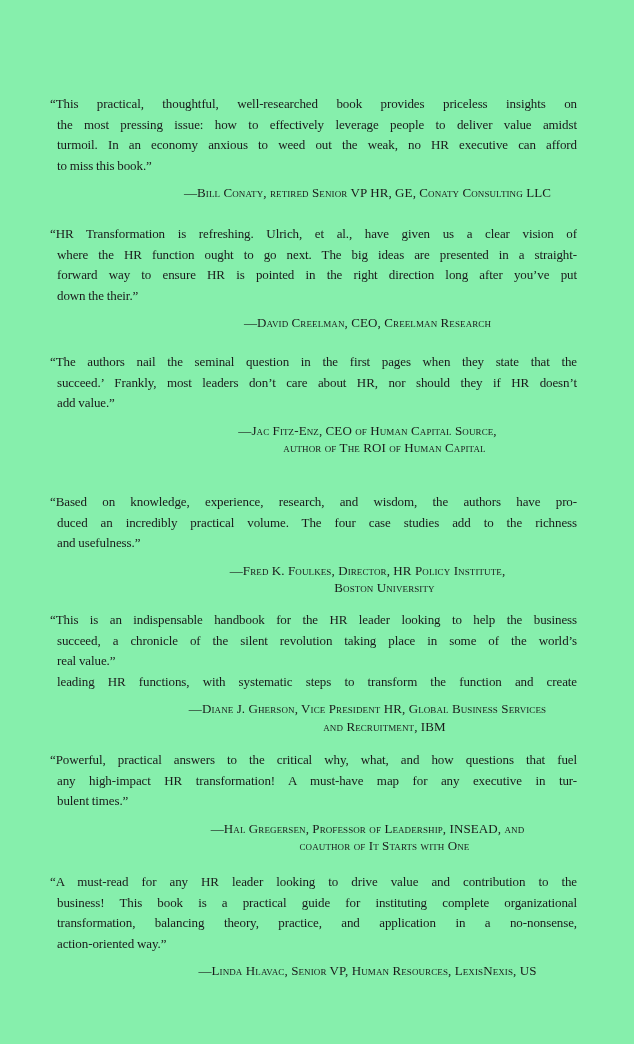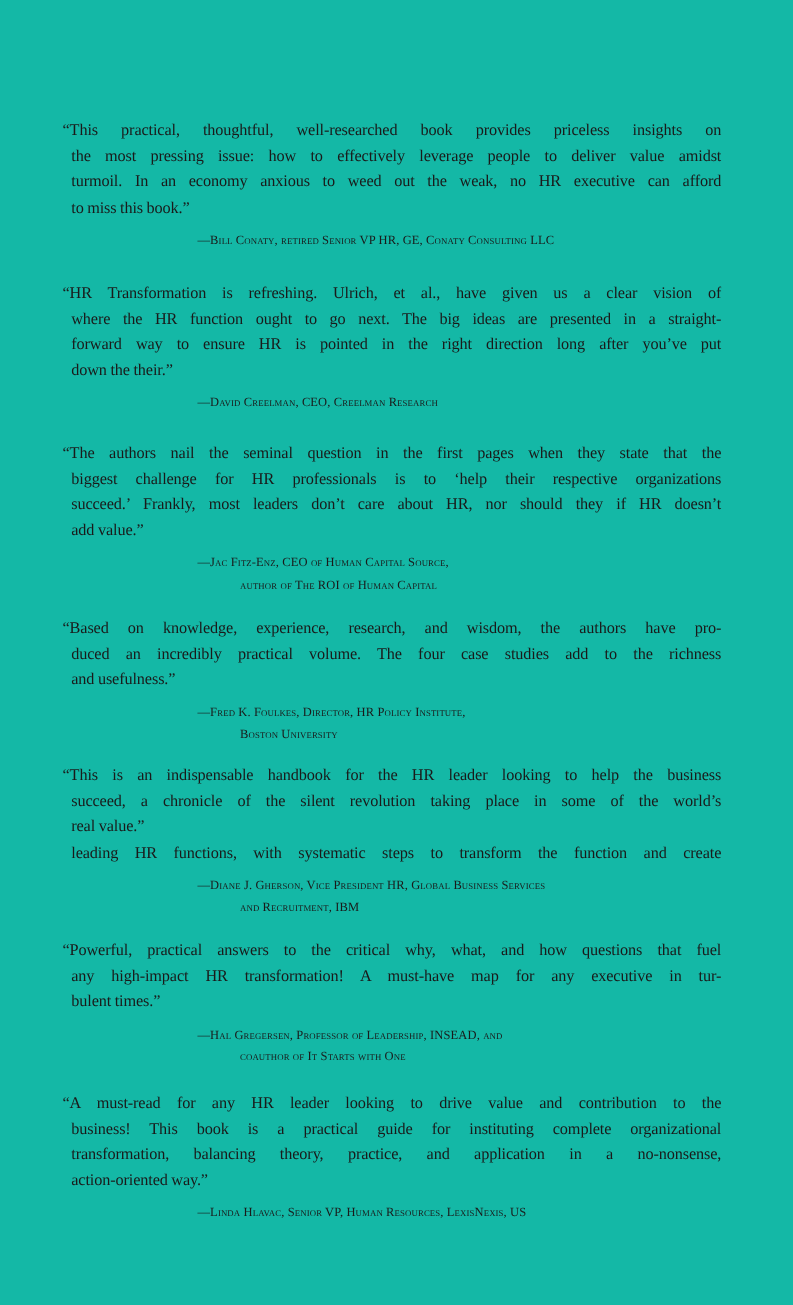"“This practical, thoughtful," .page { background: #14b8a6 -> #86efac }
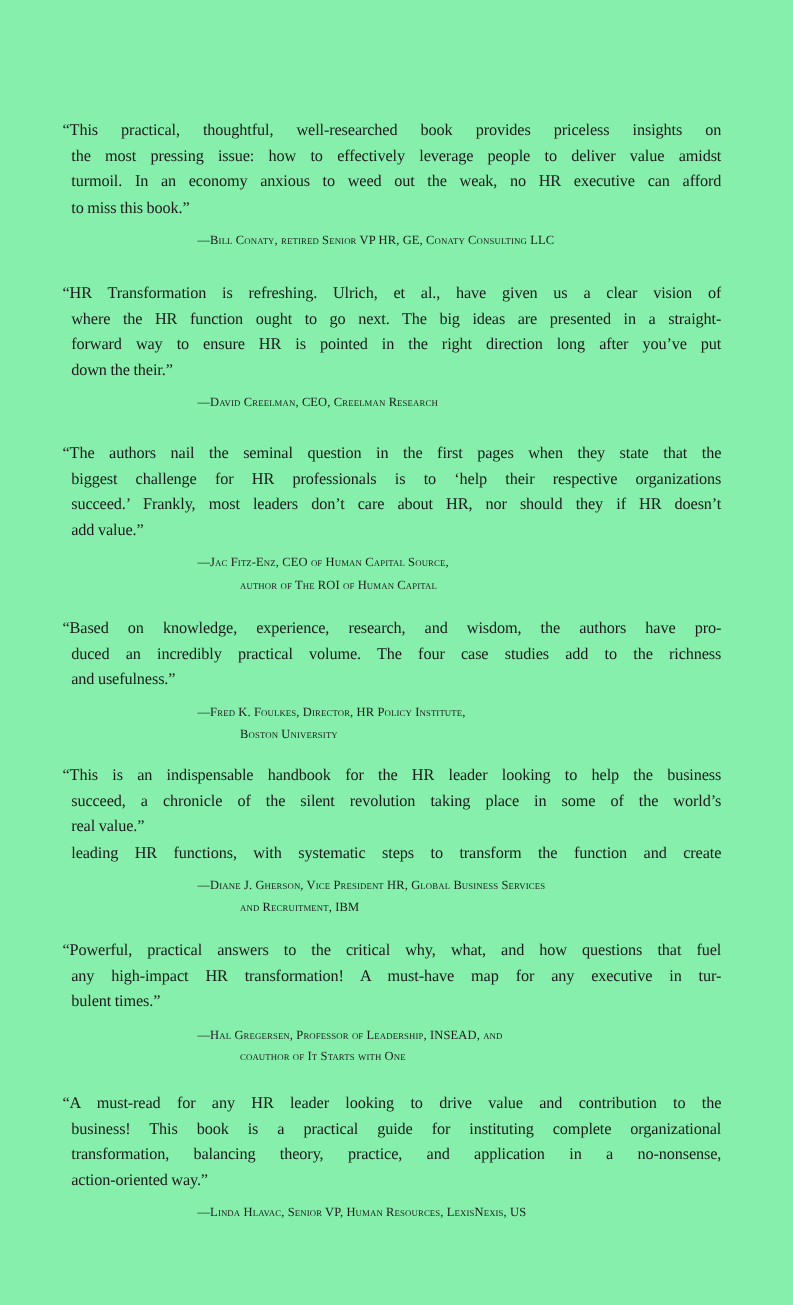"—Bill Conaty, retired Senior VP" .attr-line { font-size: 10px -> 13px; text-align: none -> center }
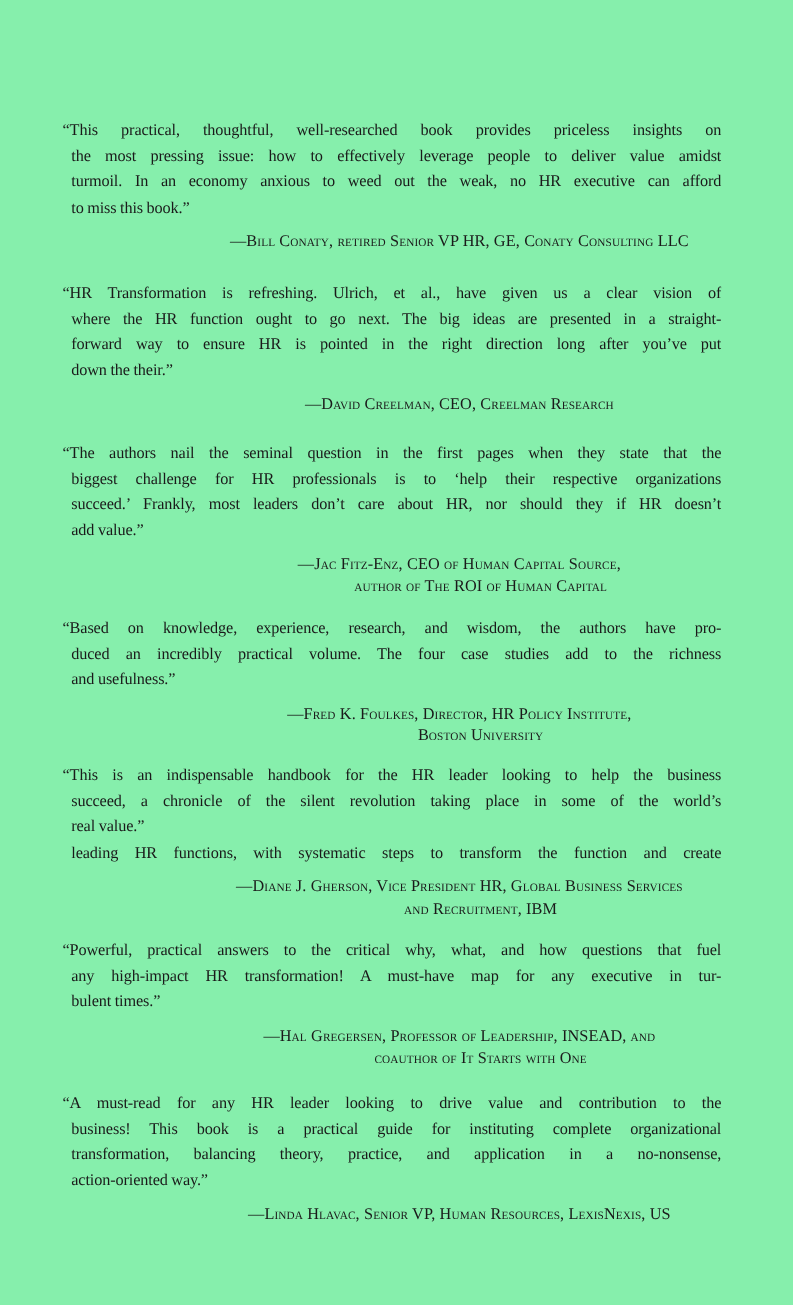"biggest challenge for HR professionals" div.qline { html: <div><span>biggest challenge for HR professionals is to ‘help their respective organizations</span></div> -> none }
